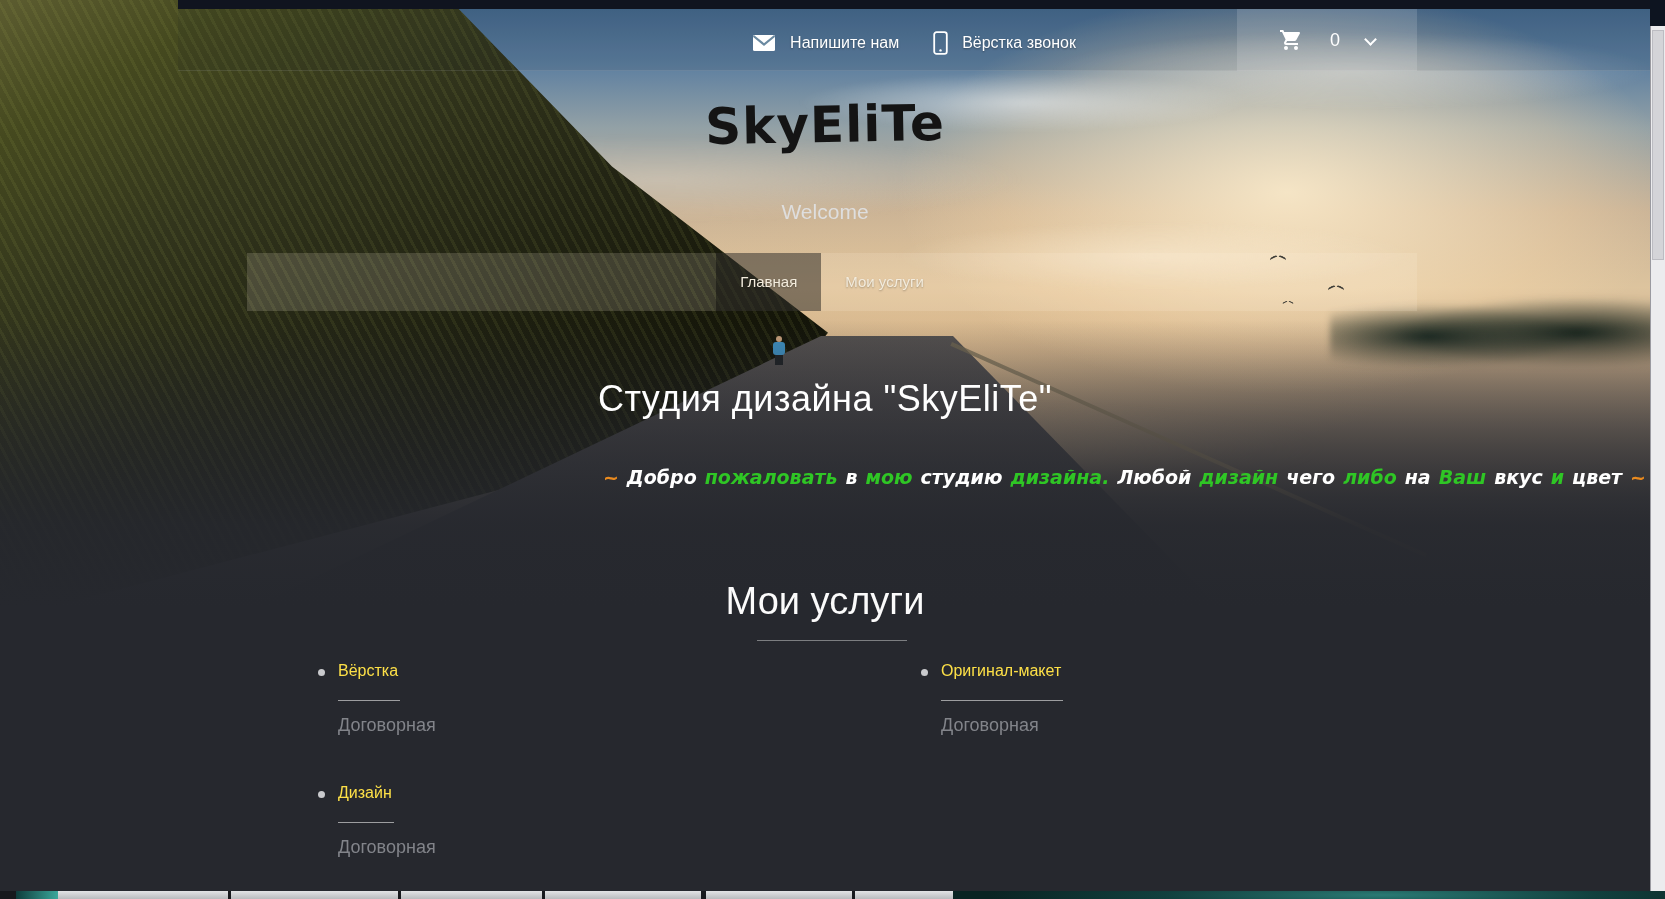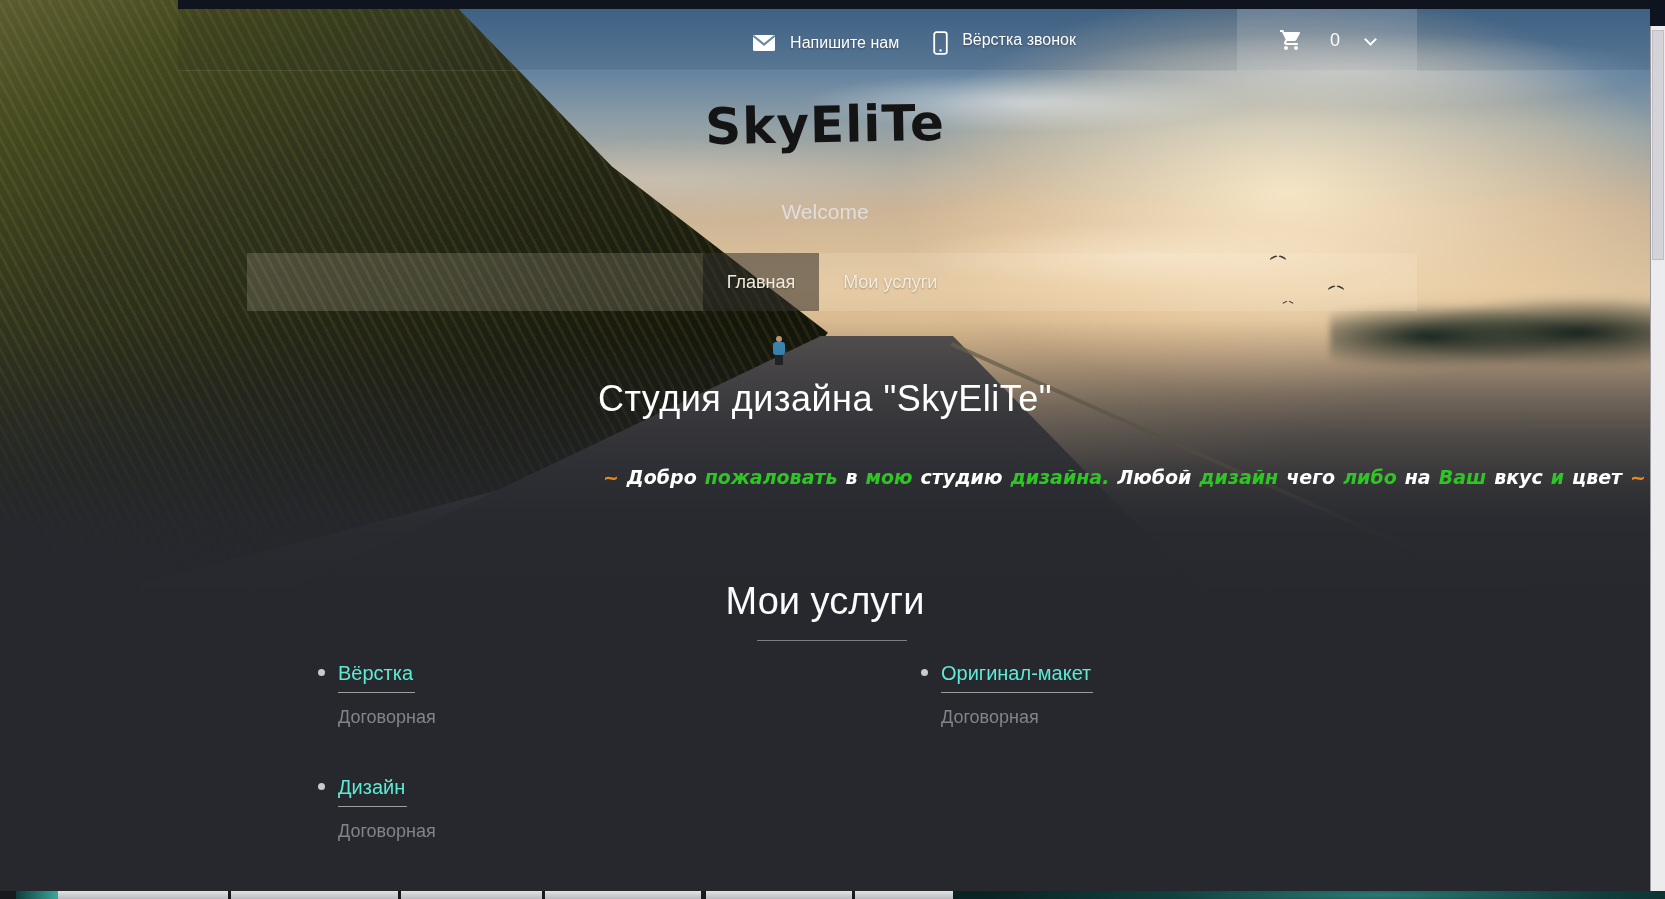"Напишите нам" .contact { align-items: flex-start -> center }
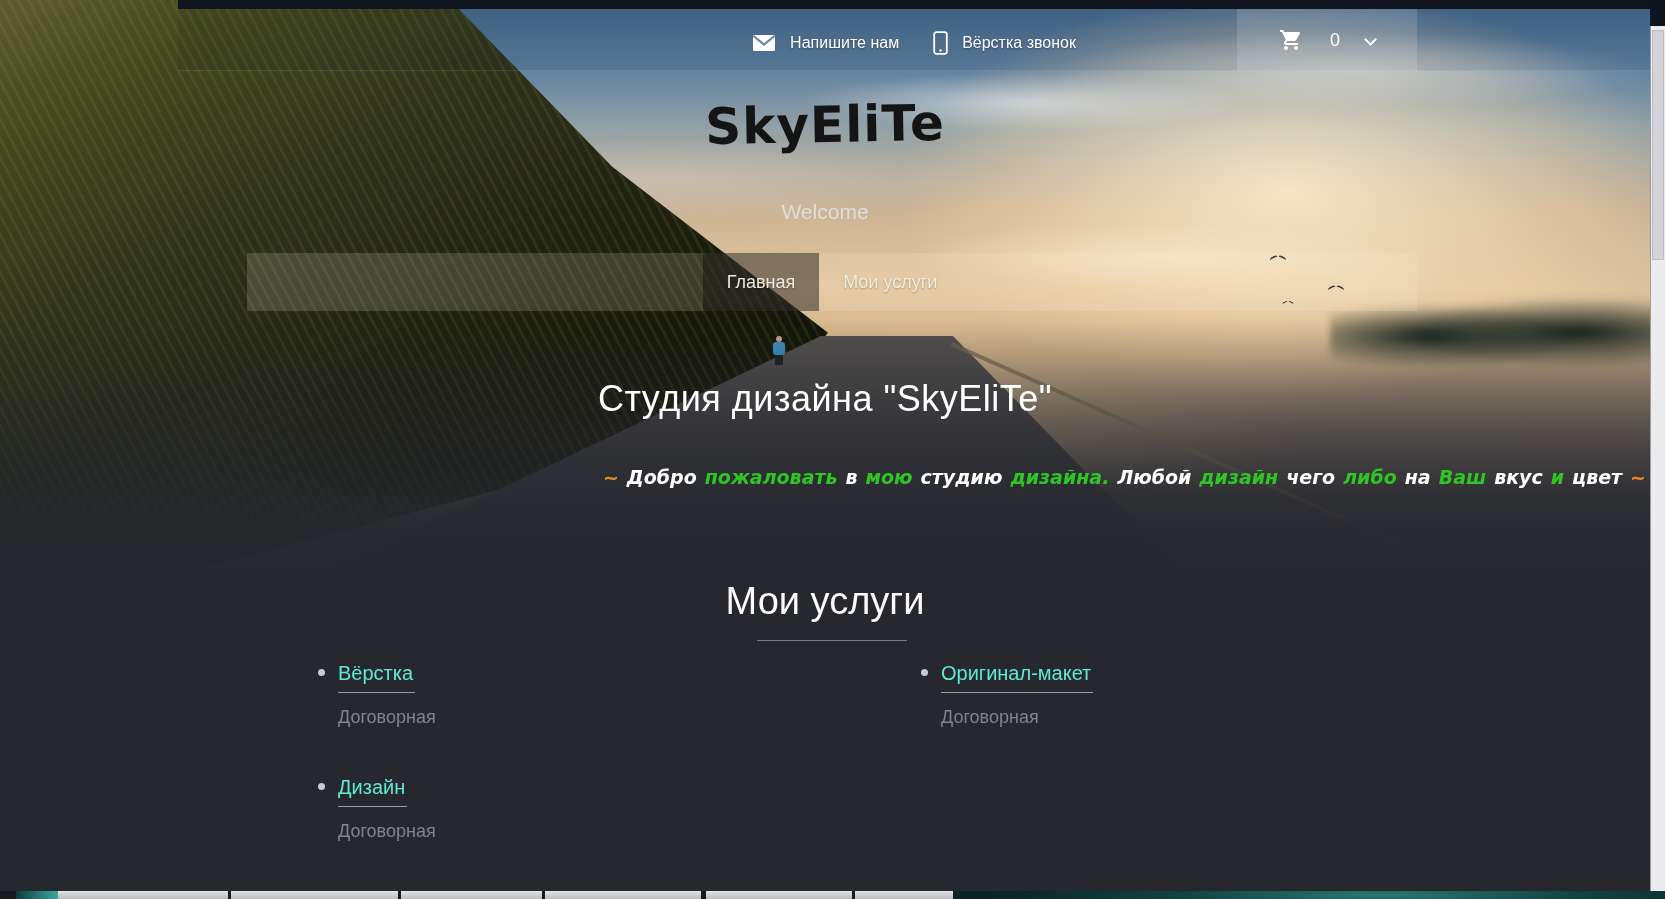"Главная" .nav-item { font-size: 18px -> 15px }
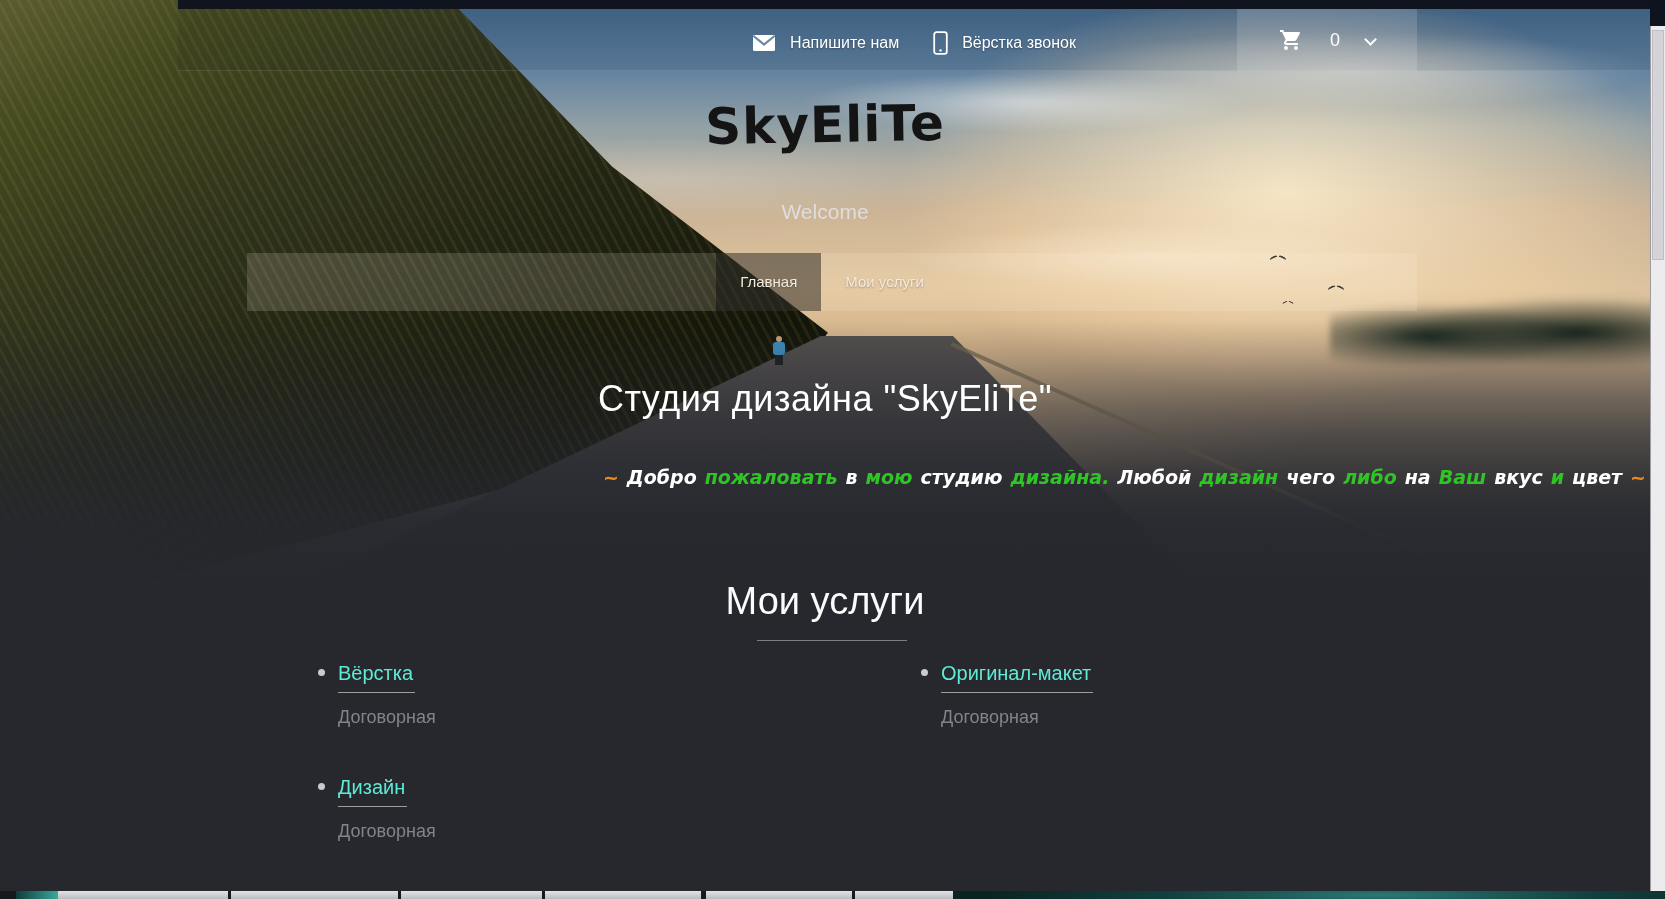"Вёрстка" .service a { color: #5eead4 -> #fde047; font-size: 20px -> 16px; padding: 0 2px 7px 0 -> 0 2px 20px 0 }
